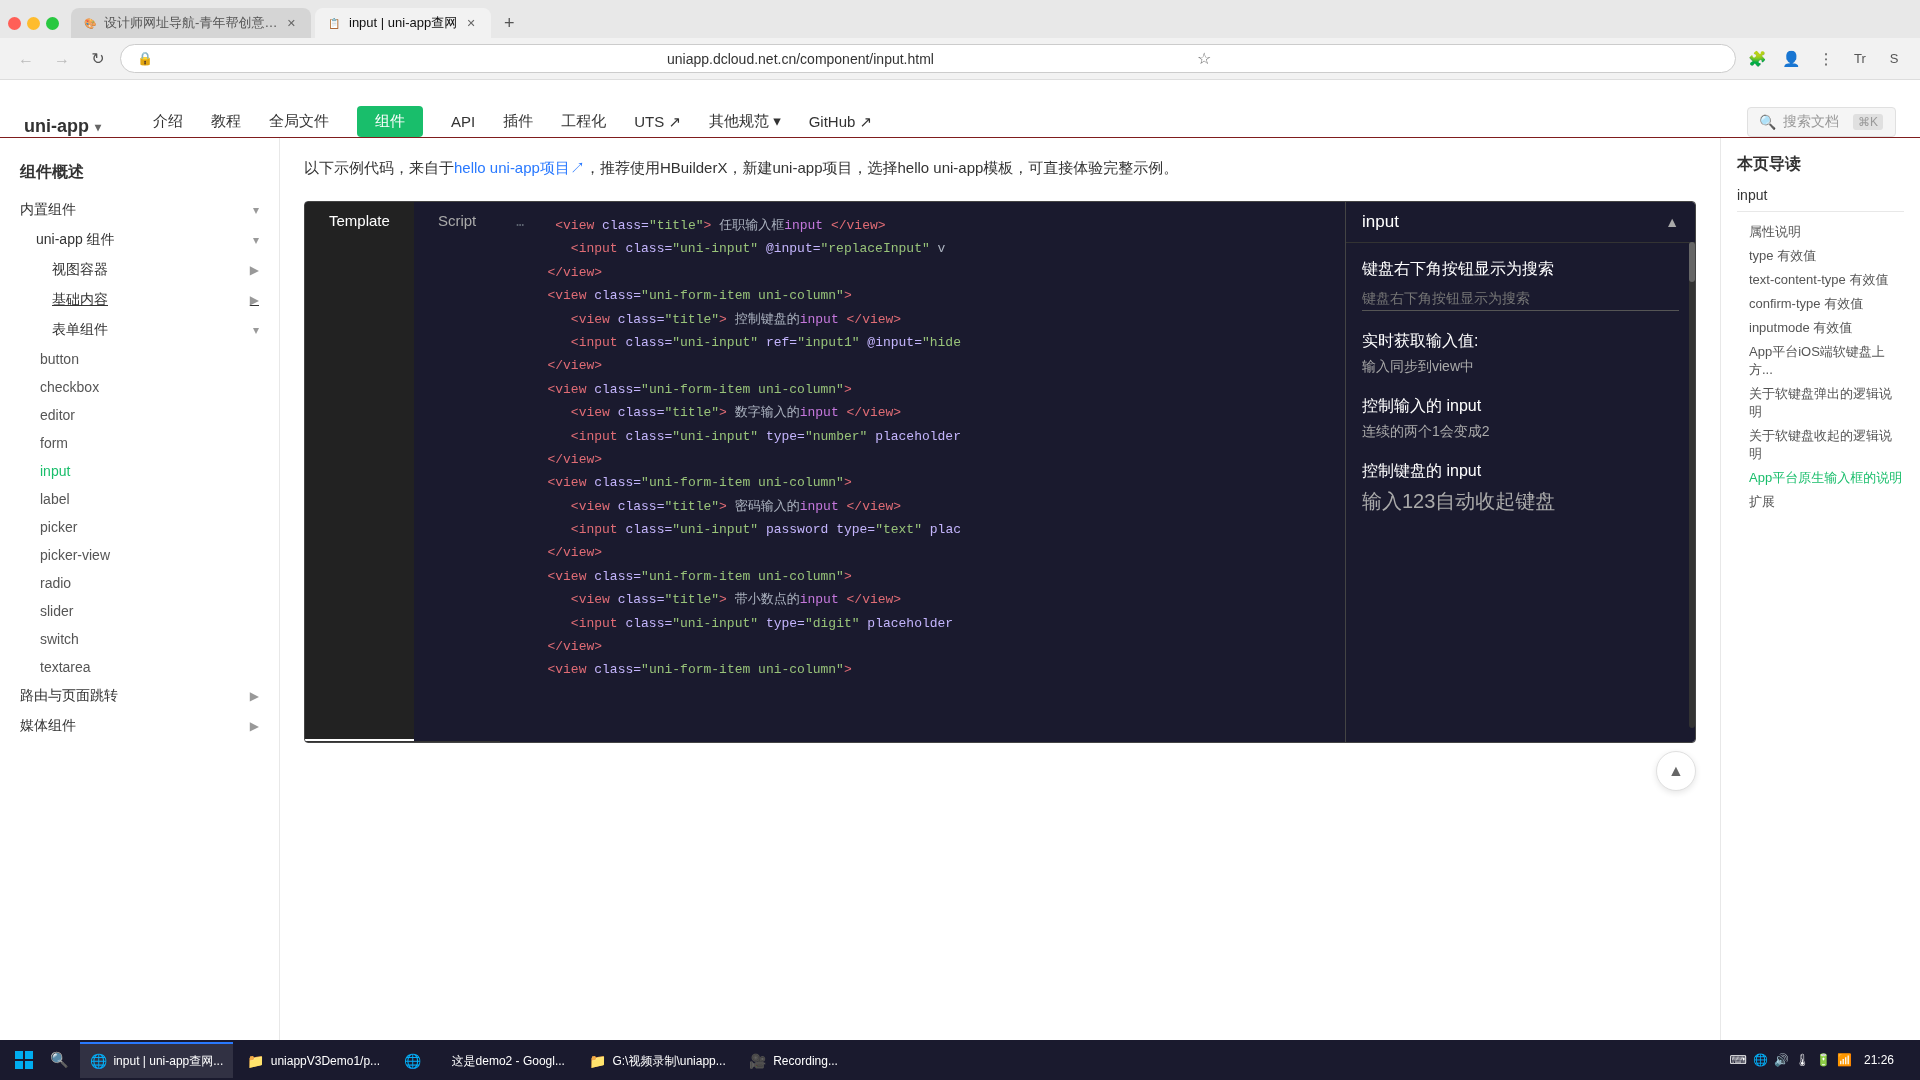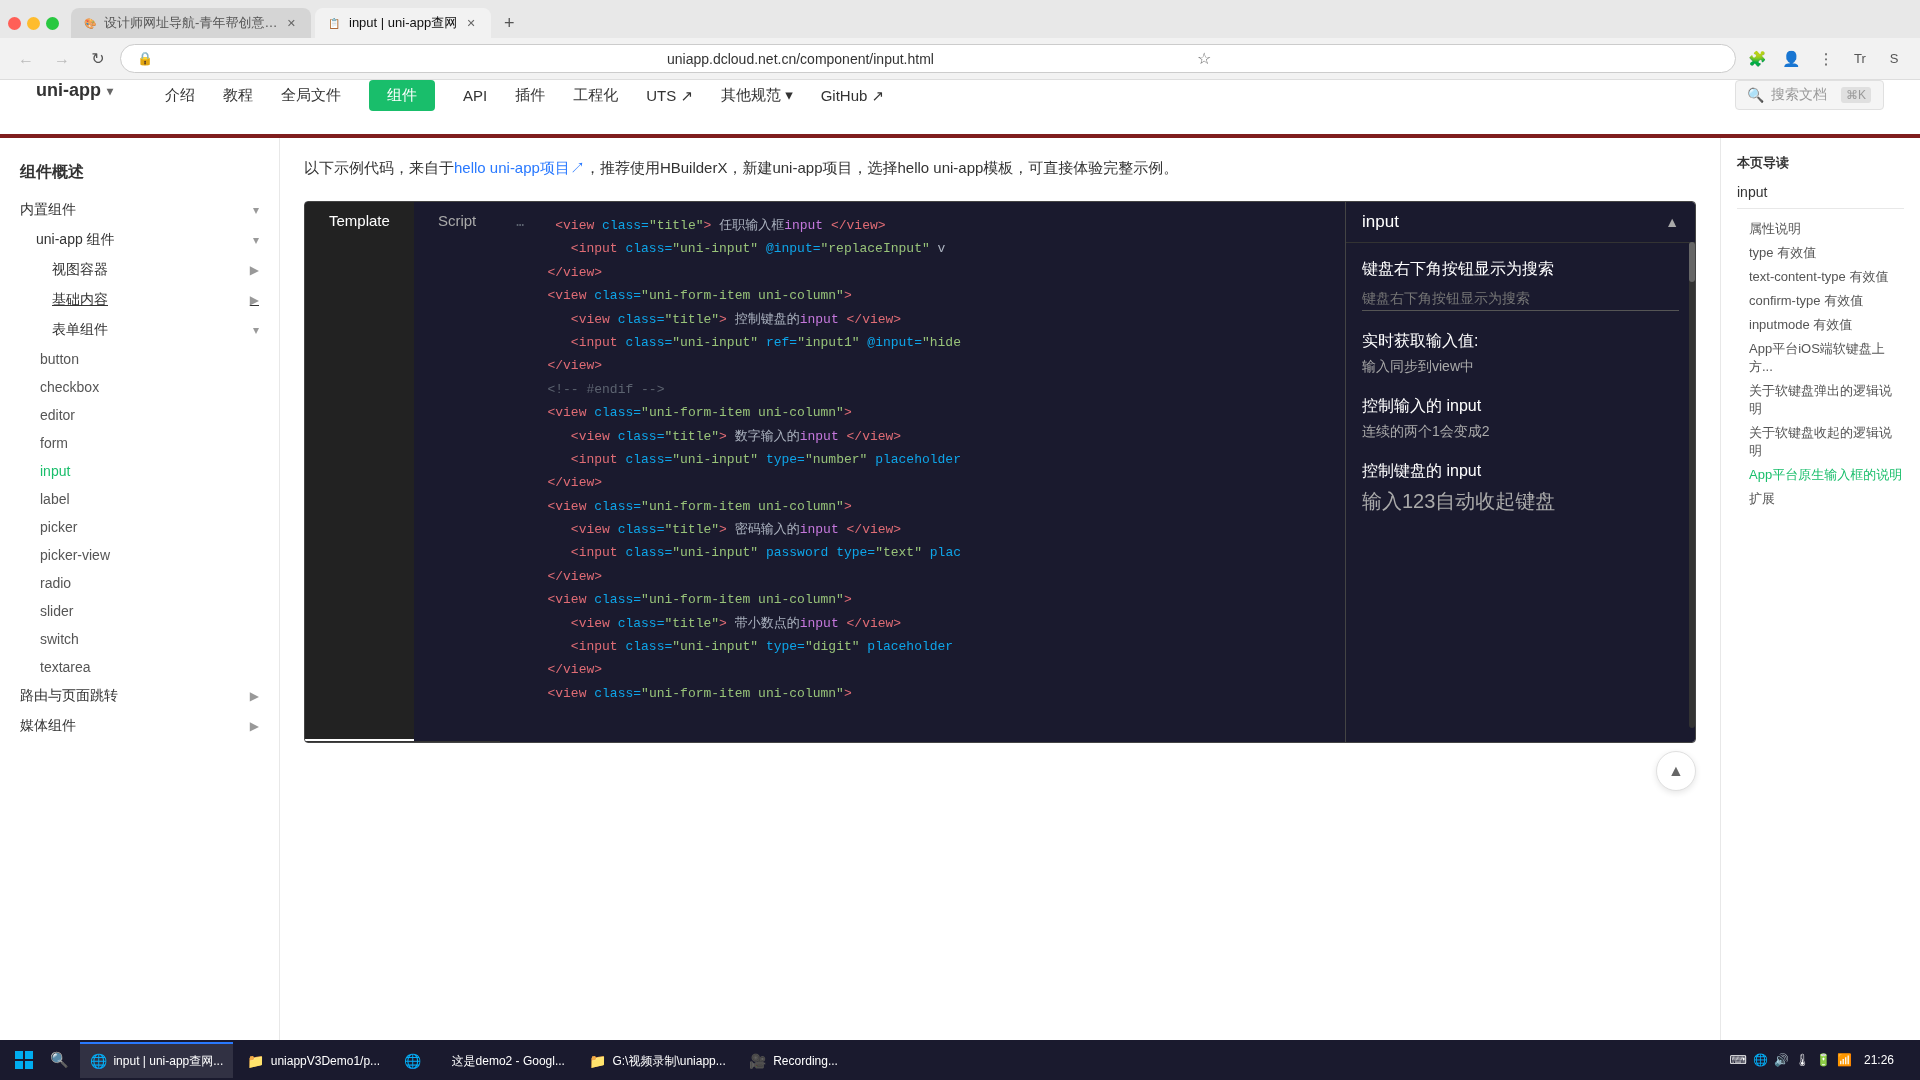"uni-app" .top-nav { align-items: flex-start -> flex-end; border-bottom: 4px solid #7f1d1d -> 1px solid #7f1d1d; padding: 0 36px -> 0 24px }
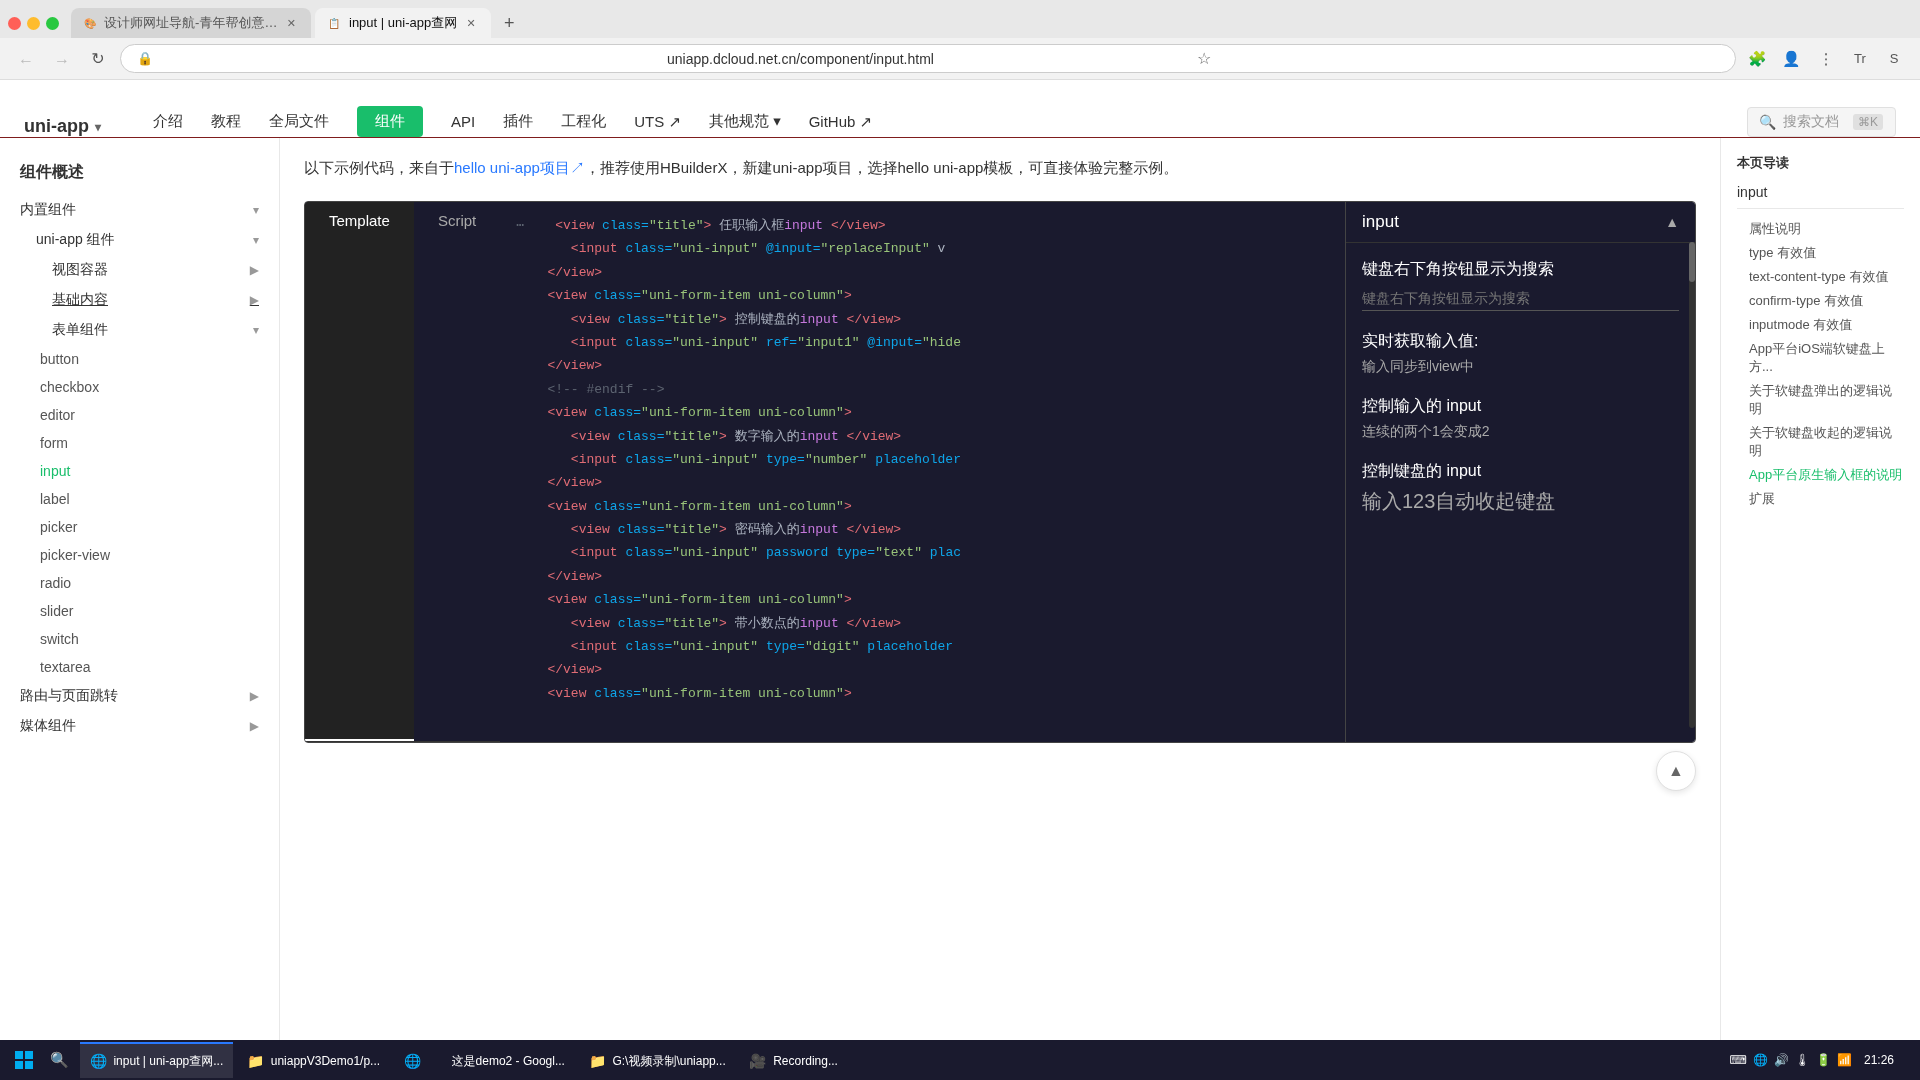"本页导读" .toc-title { font-size: 13px -> 16px }
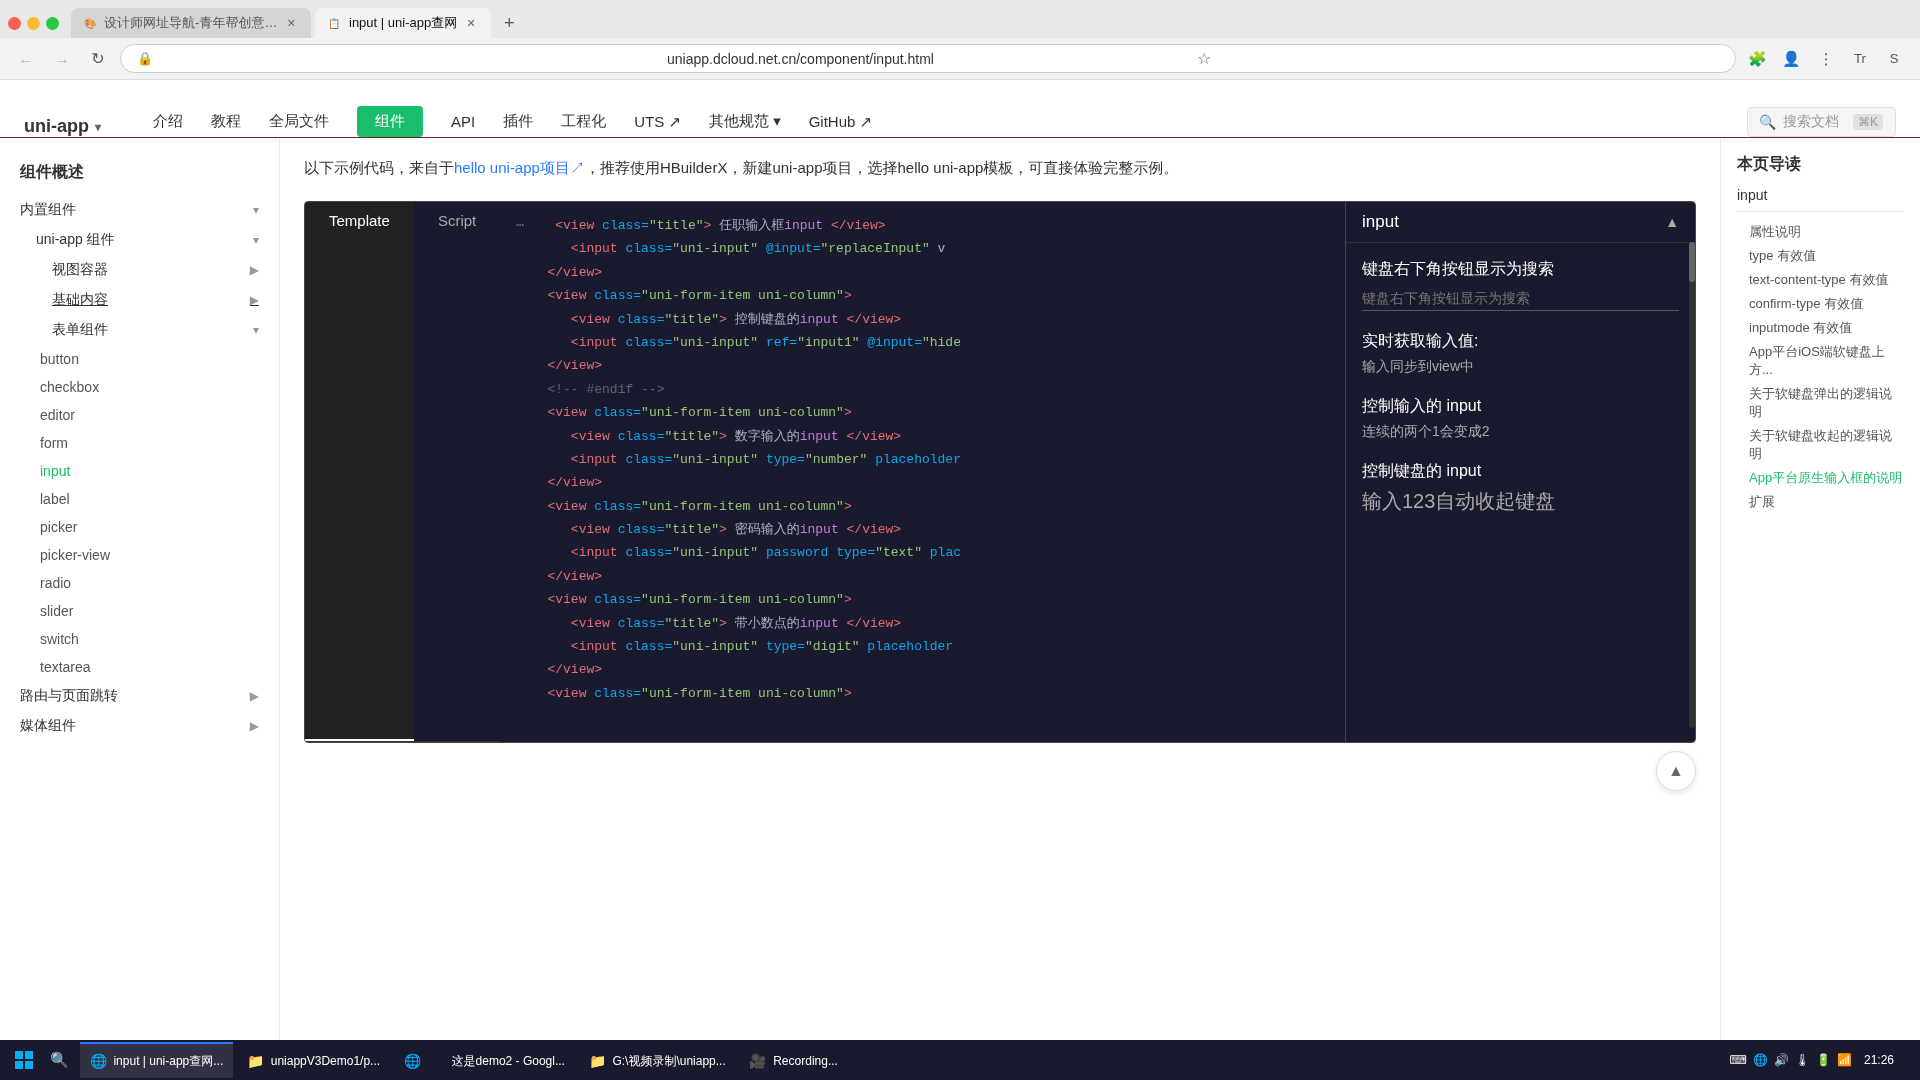"class=" .c-attr { color: #0ea5e9 -> #c4b5fd }
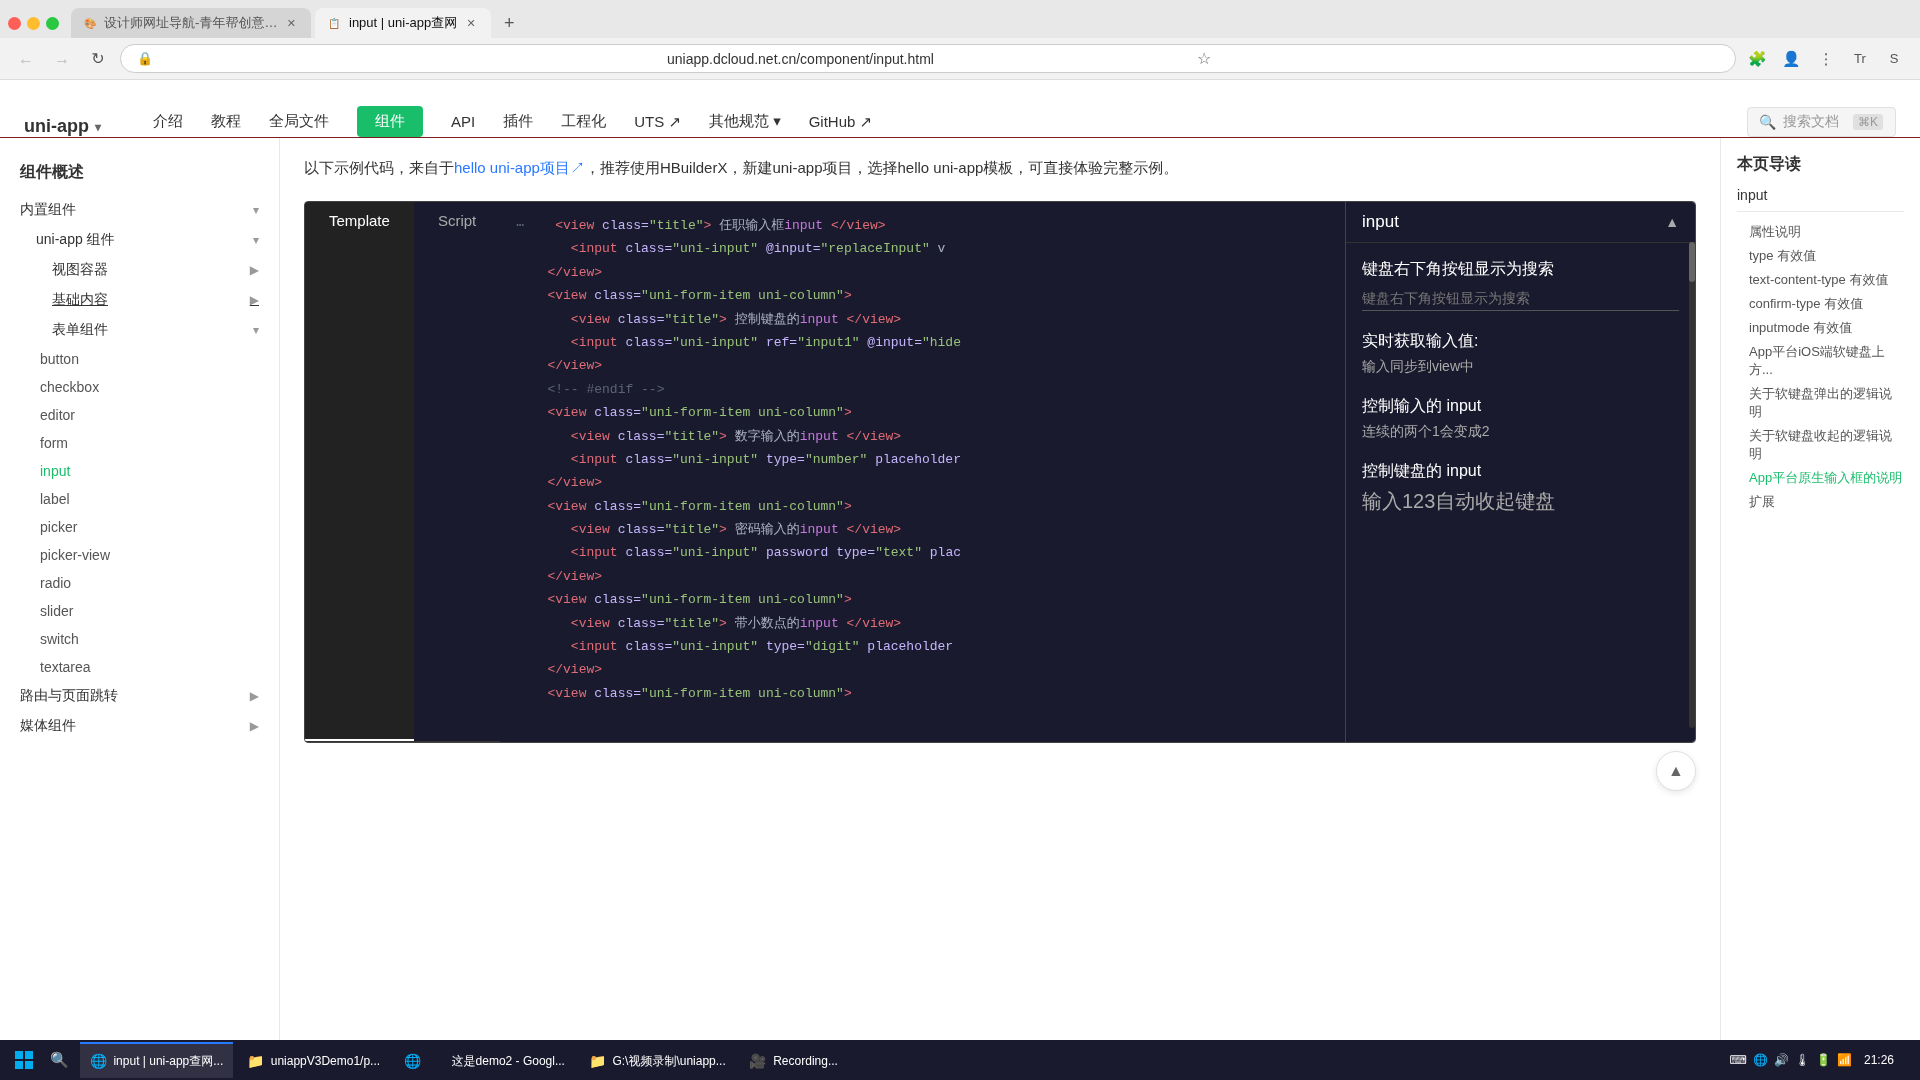"<!-- #endif -->" div { html: <div> &nbsp;&nbsp;&nbsp; <span>&lt;!-- #endif --&gt;</span> </div> -> none }
